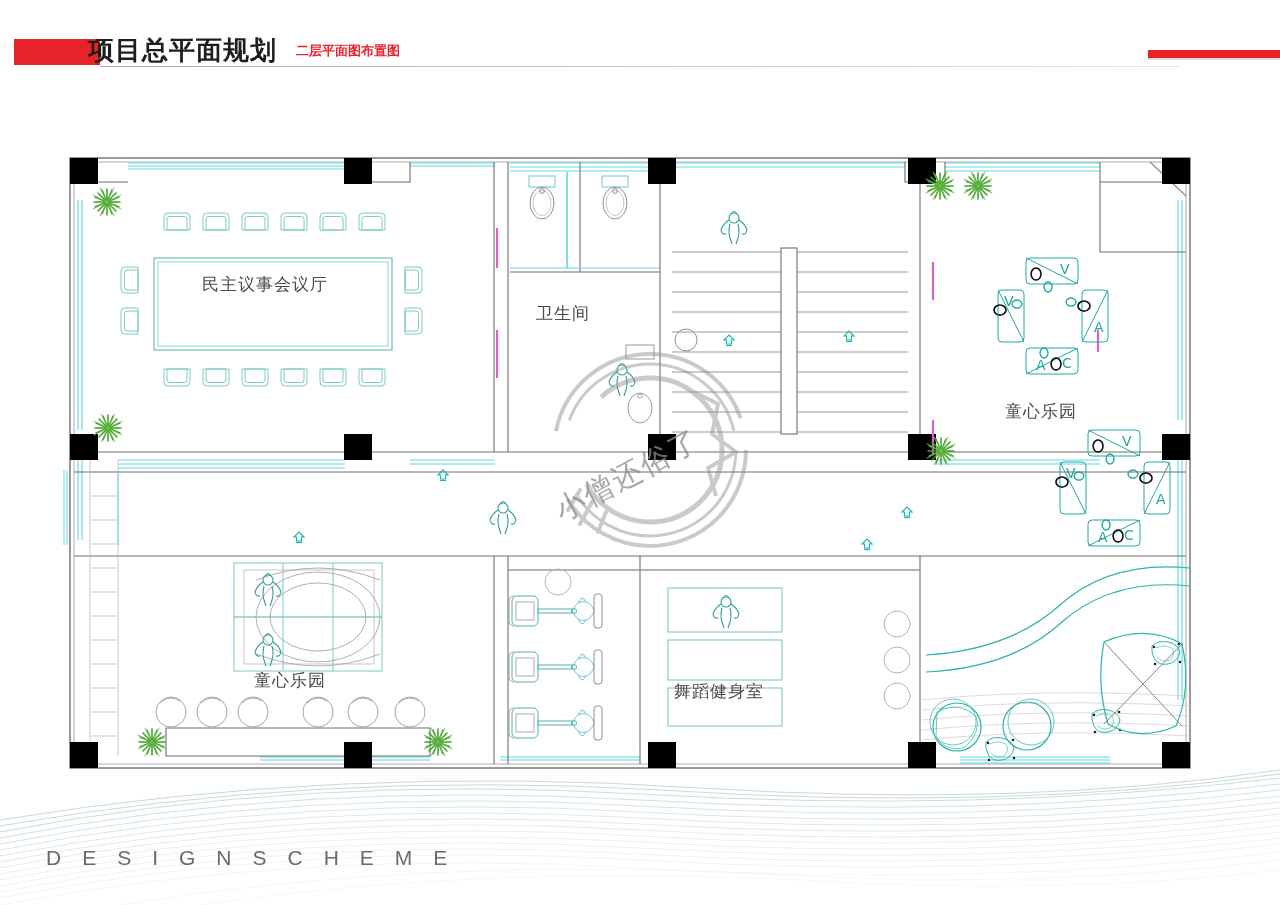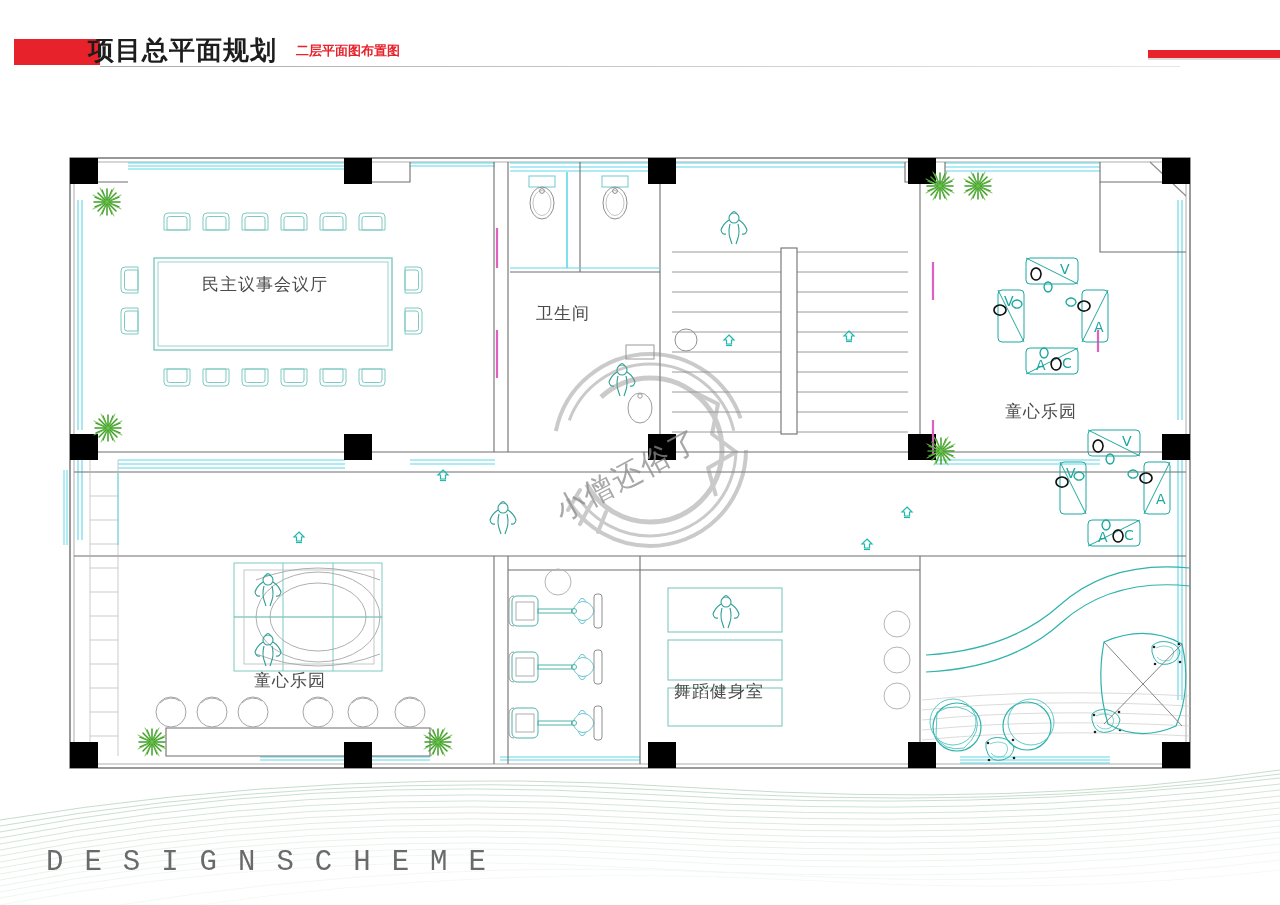"DESIGNSCHEME" #footer-text { font-family: Liberation Mono, monospace -> Liberation Sans, sans-serif; font-size: 29px -> 21px }
